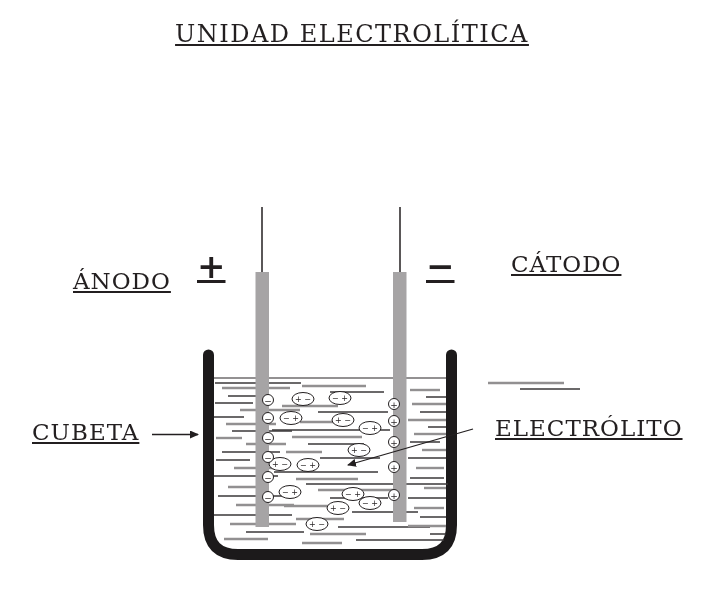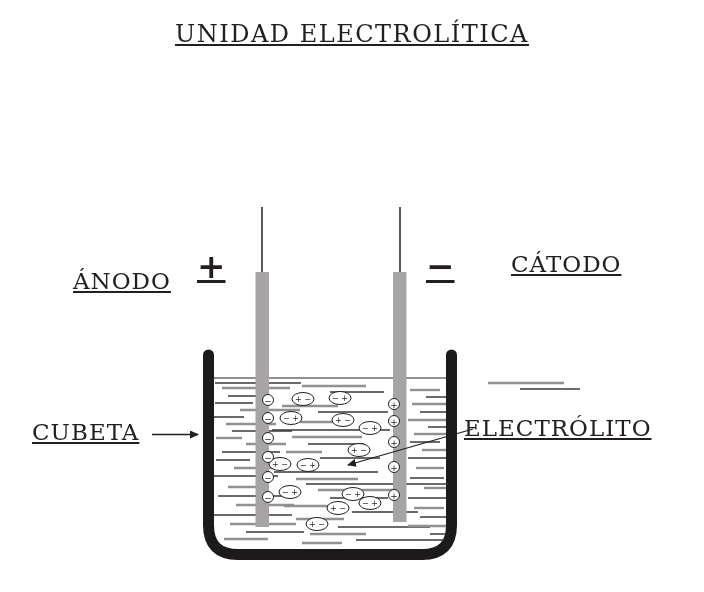"ELECTRÓLITO" .electrolito-label { left: 464px -> 495px }
